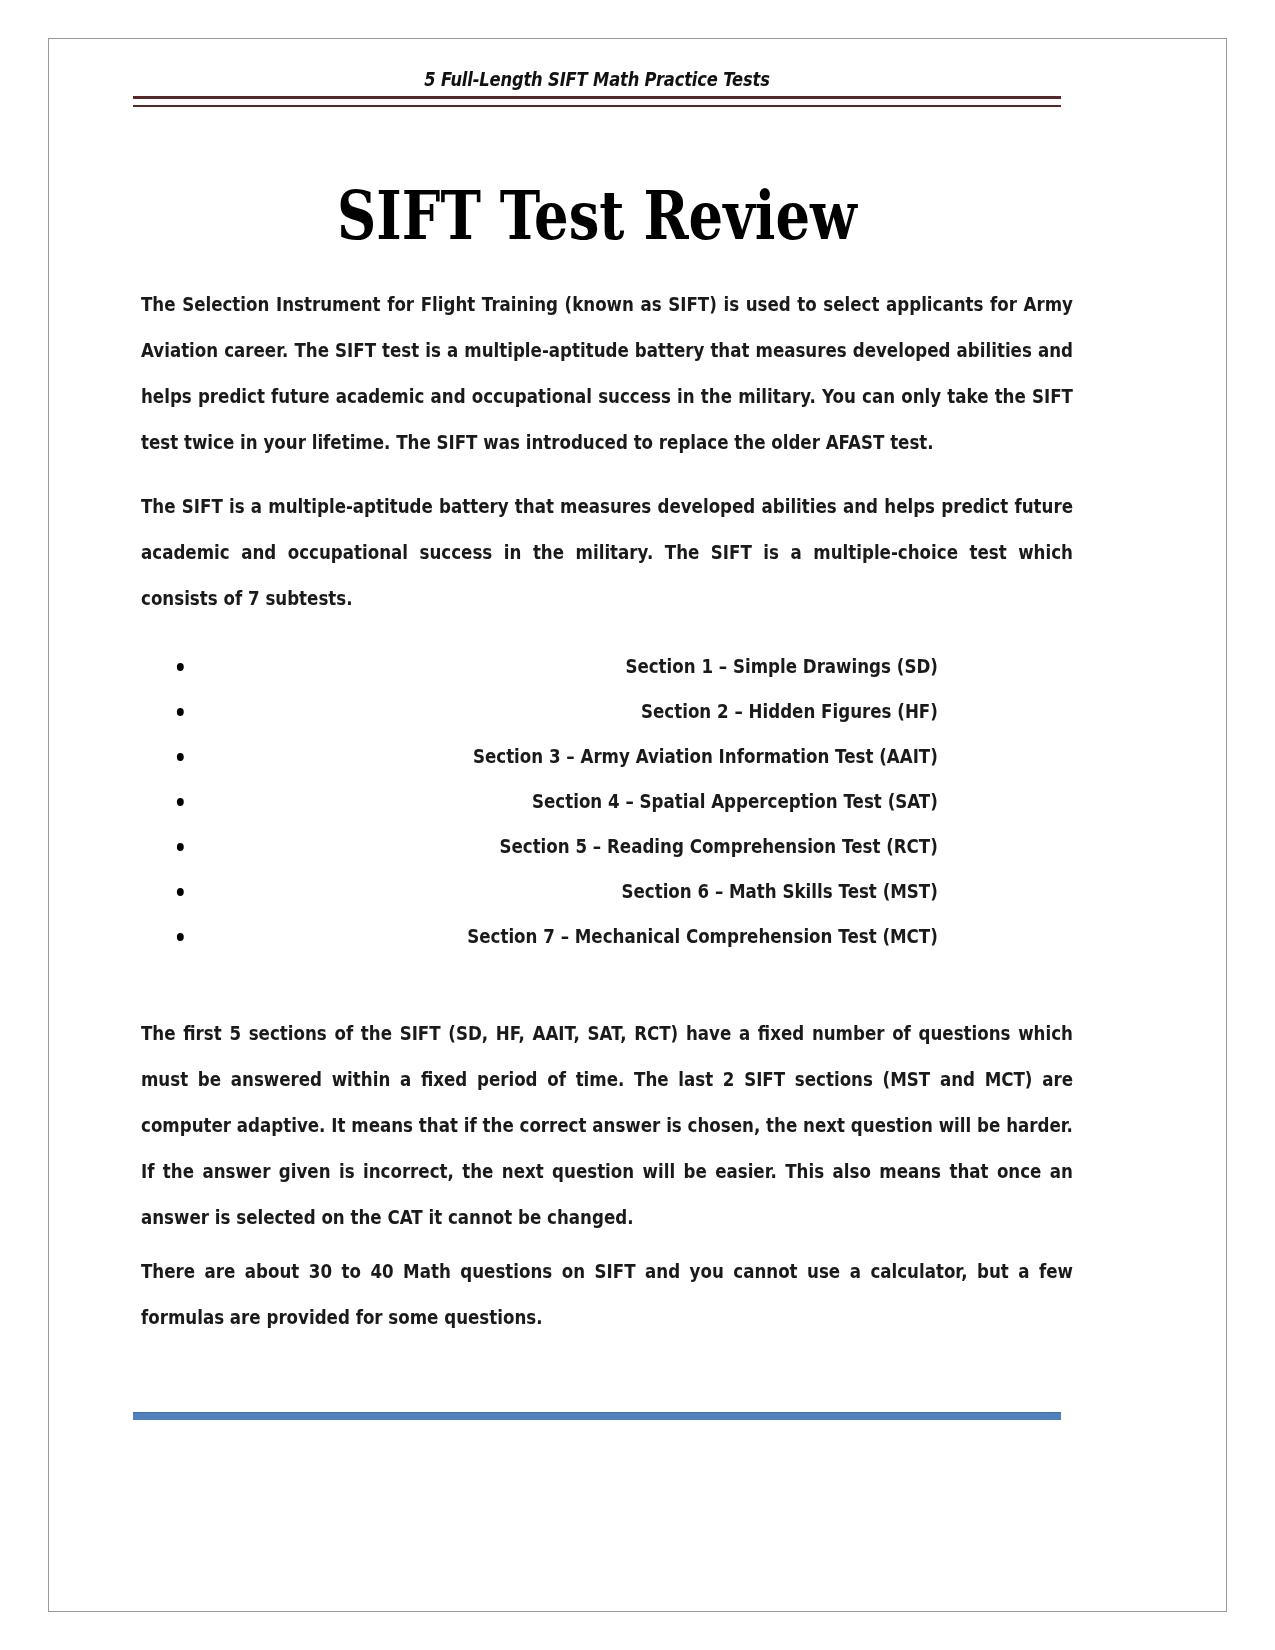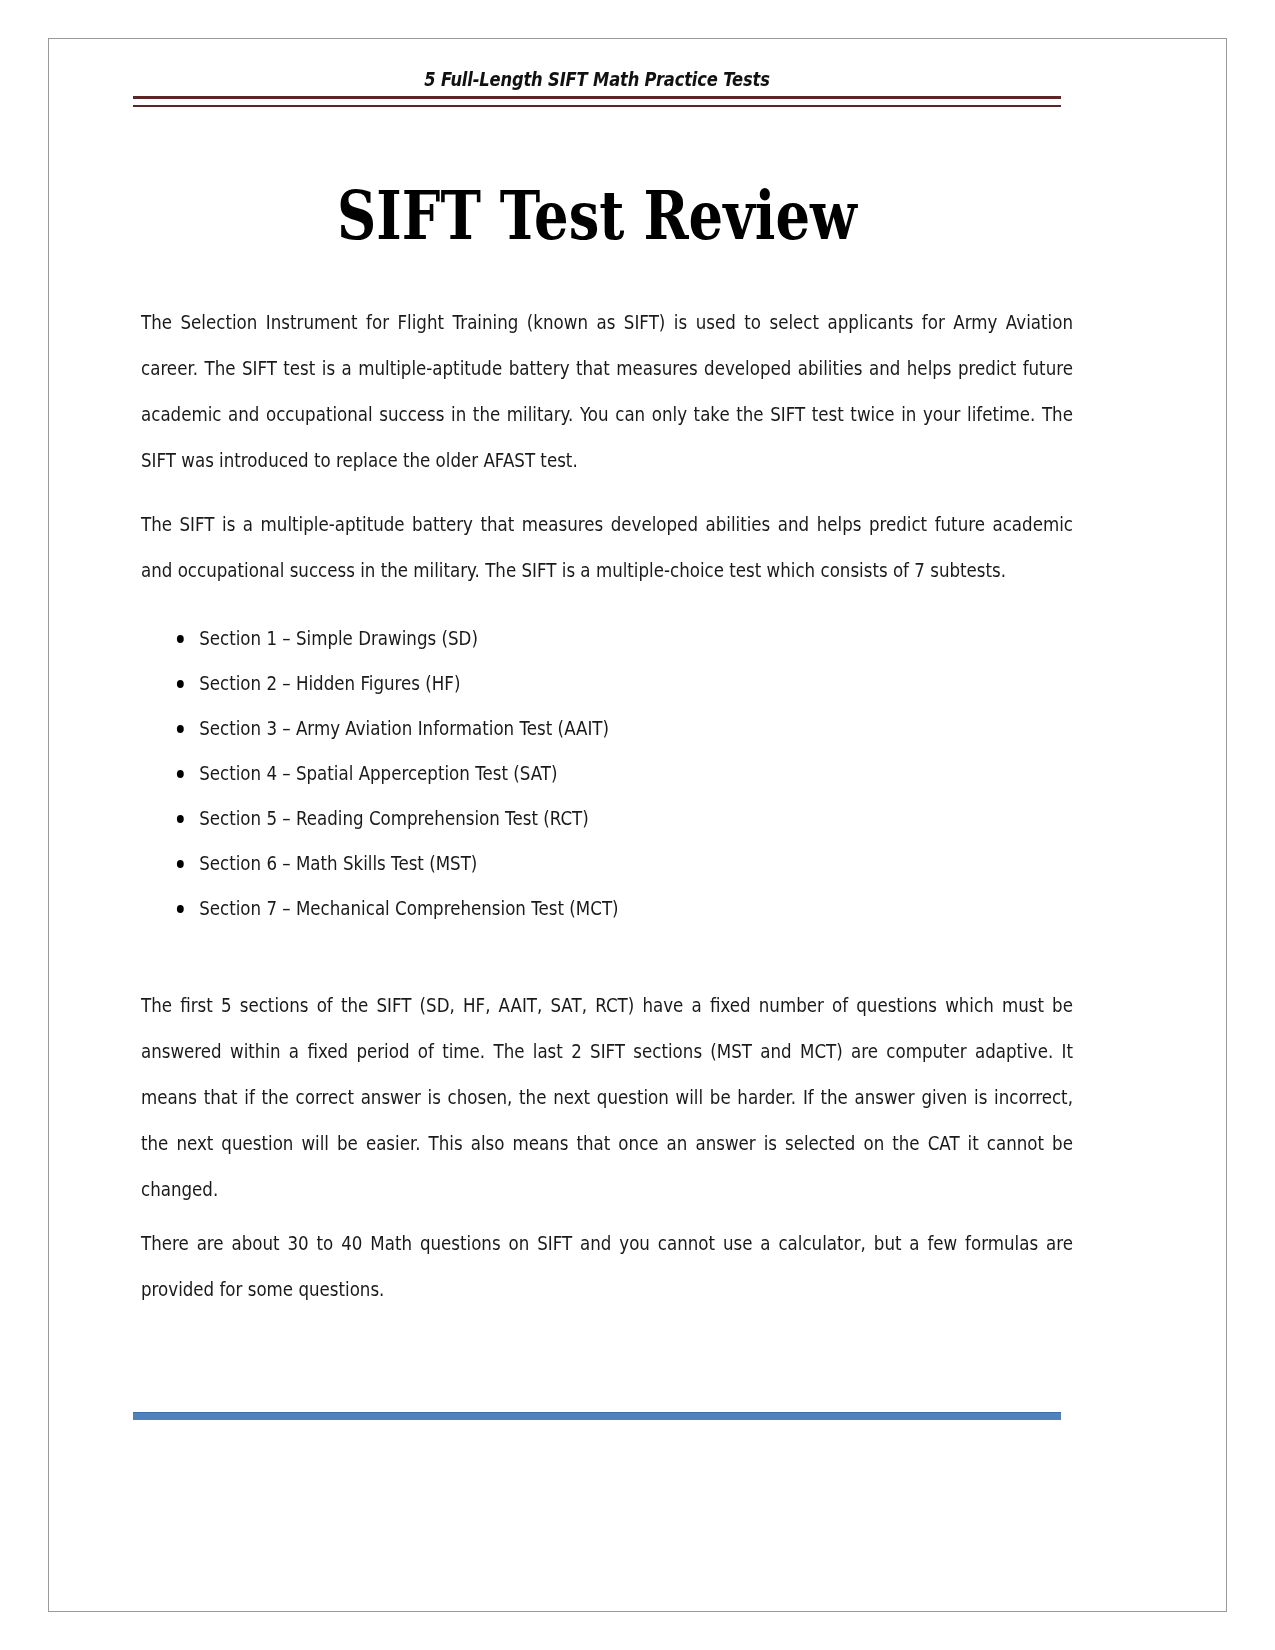"The Selection Instrument for Flight" .content { font-weight: none -> bold; top: 300px -> 282px }
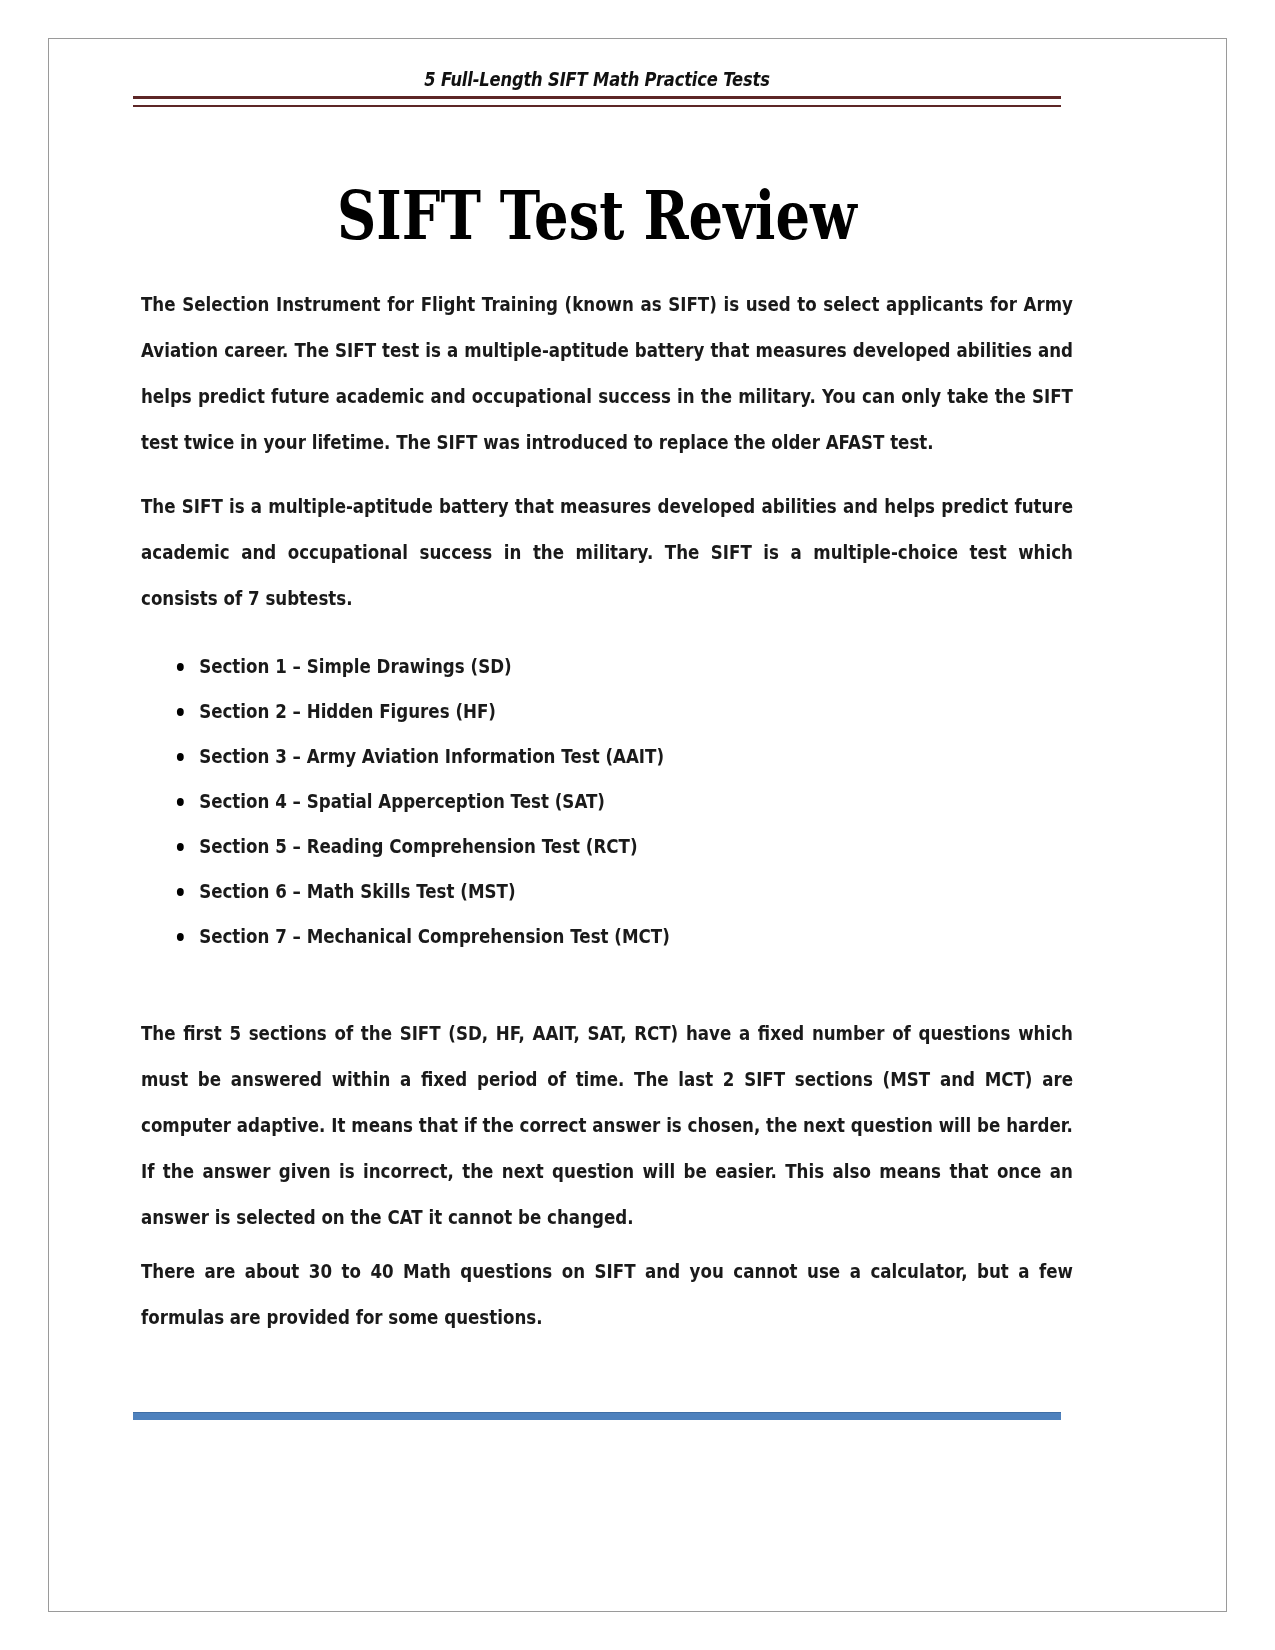"Section 1 – Simple Drawings" .bullets { text-align: none -> right }
